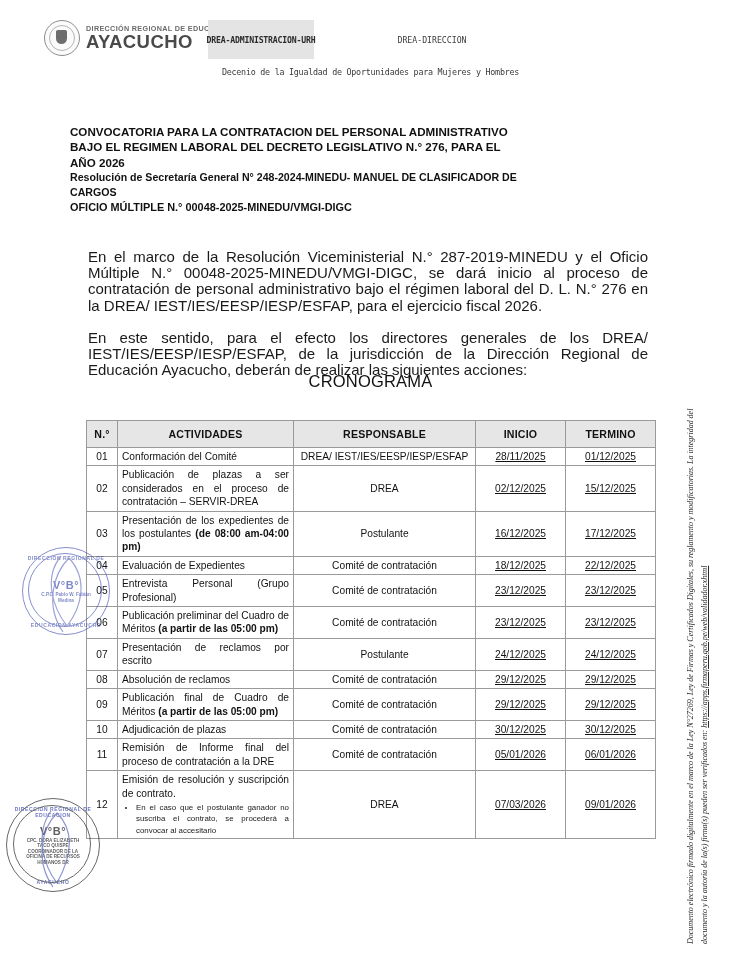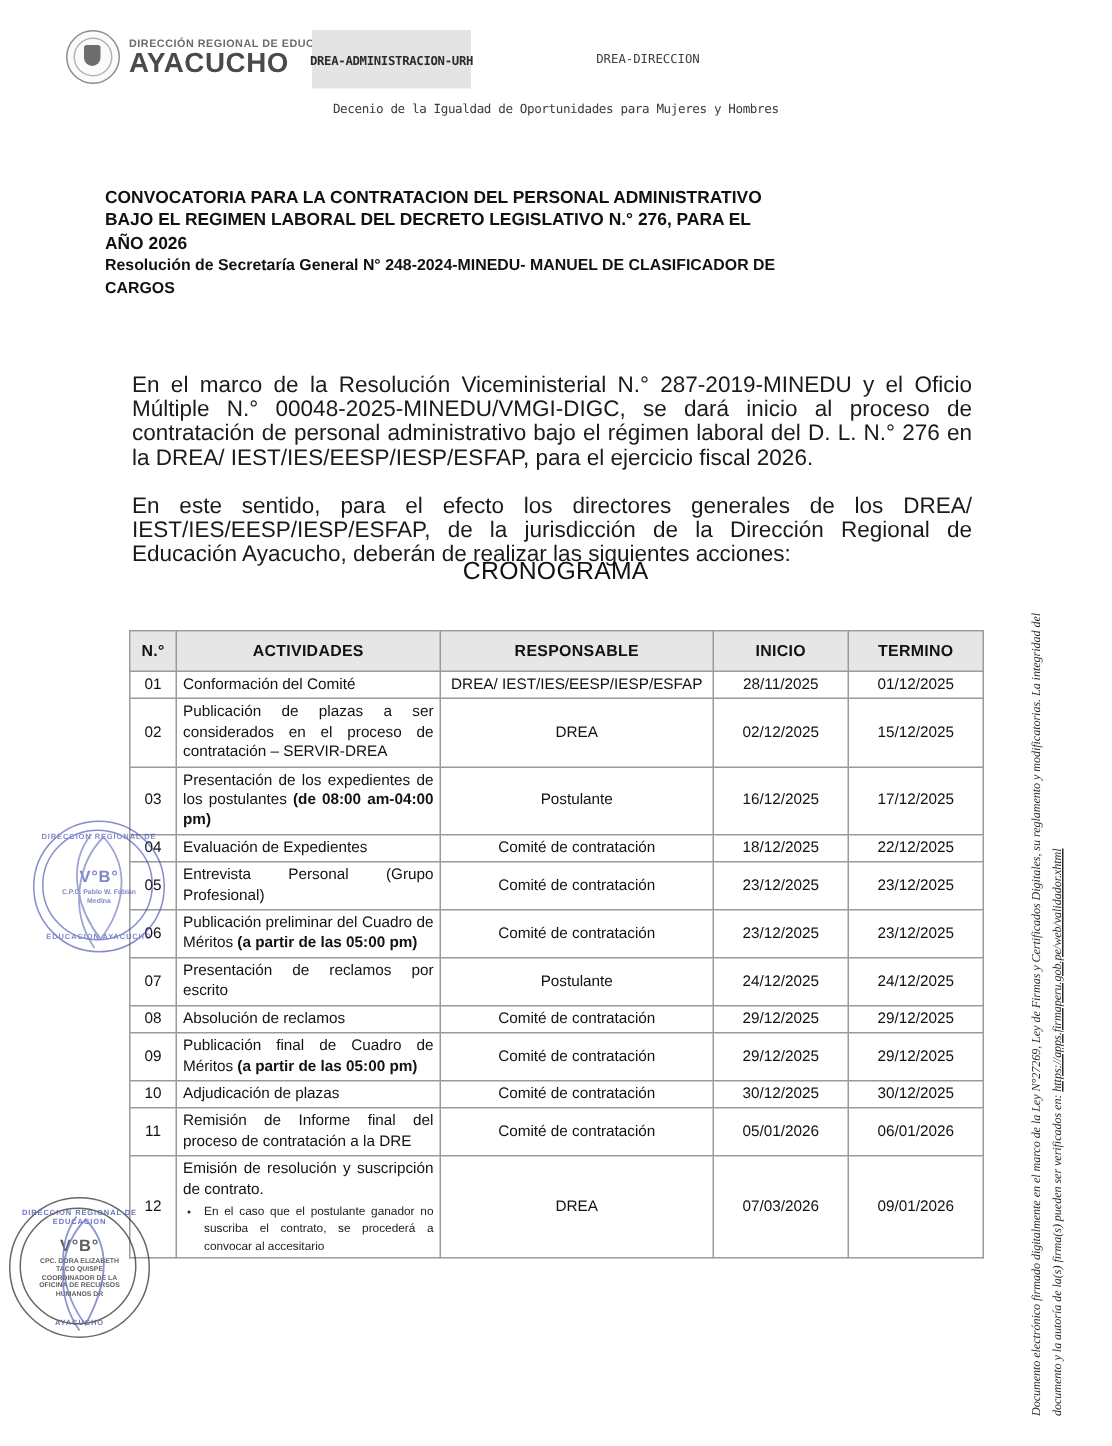"OFICIO MÚLTIPLE N.°" div.sub3 { html: none -> <div>OFICIO MÚLTIPLE N.° 00048-2025-MINEDU/VMGI-DIGC</div> }
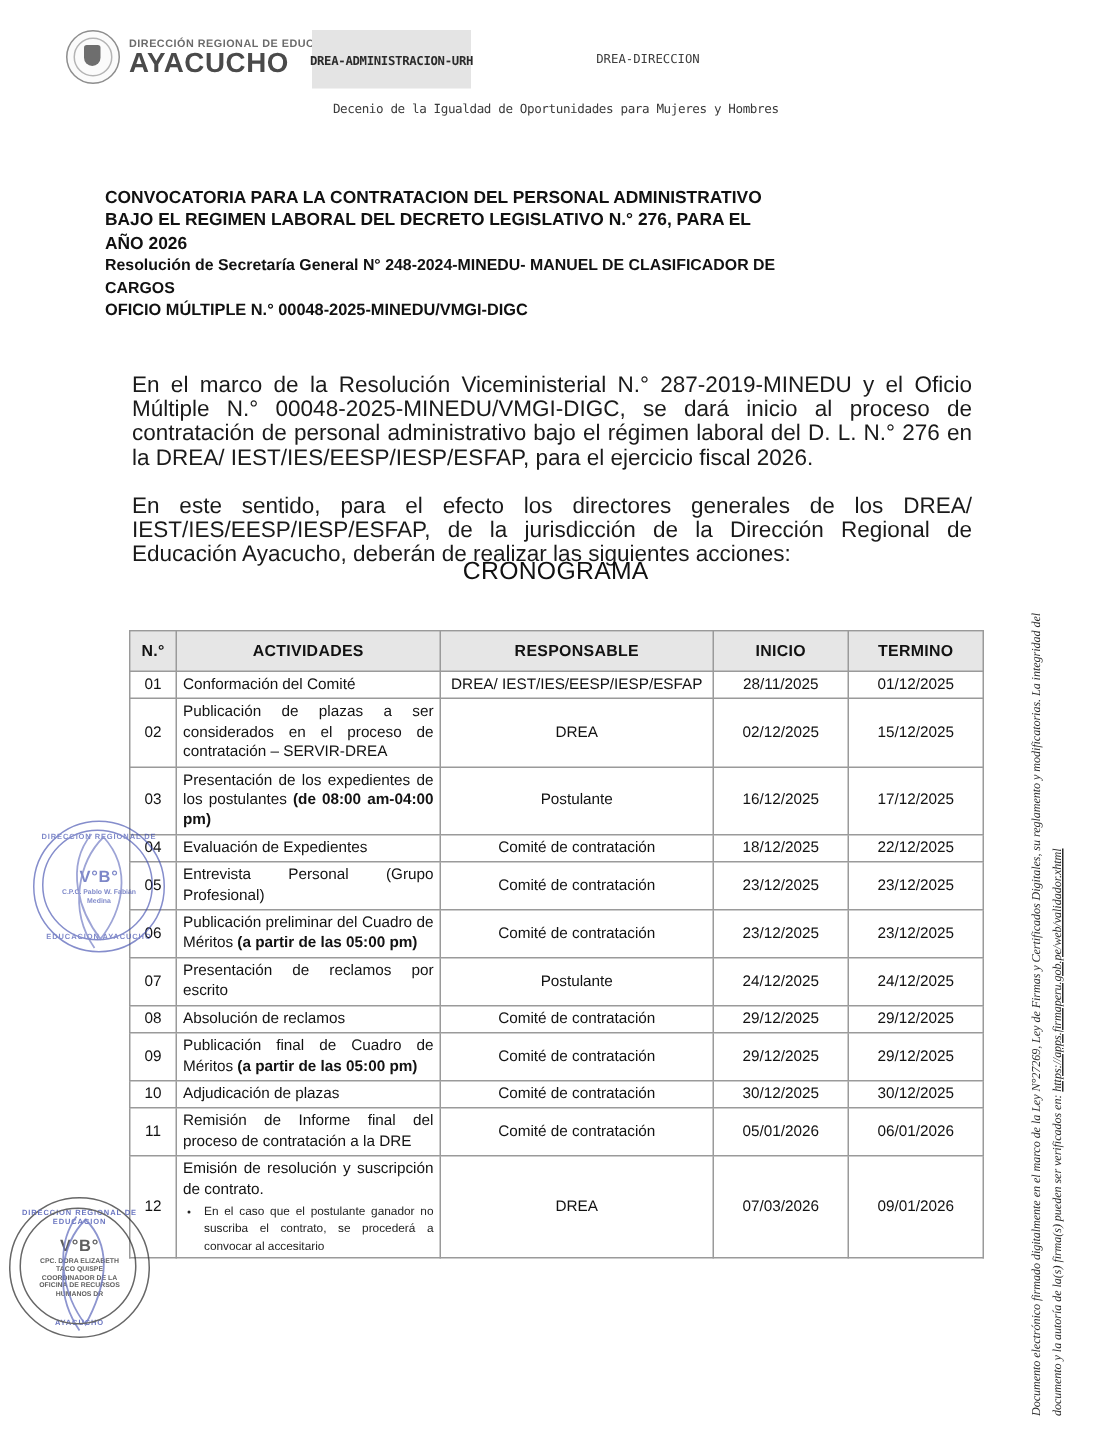"28/11/2025" td.c-ini, td.c-ter { text-decoration: none -> underline }
